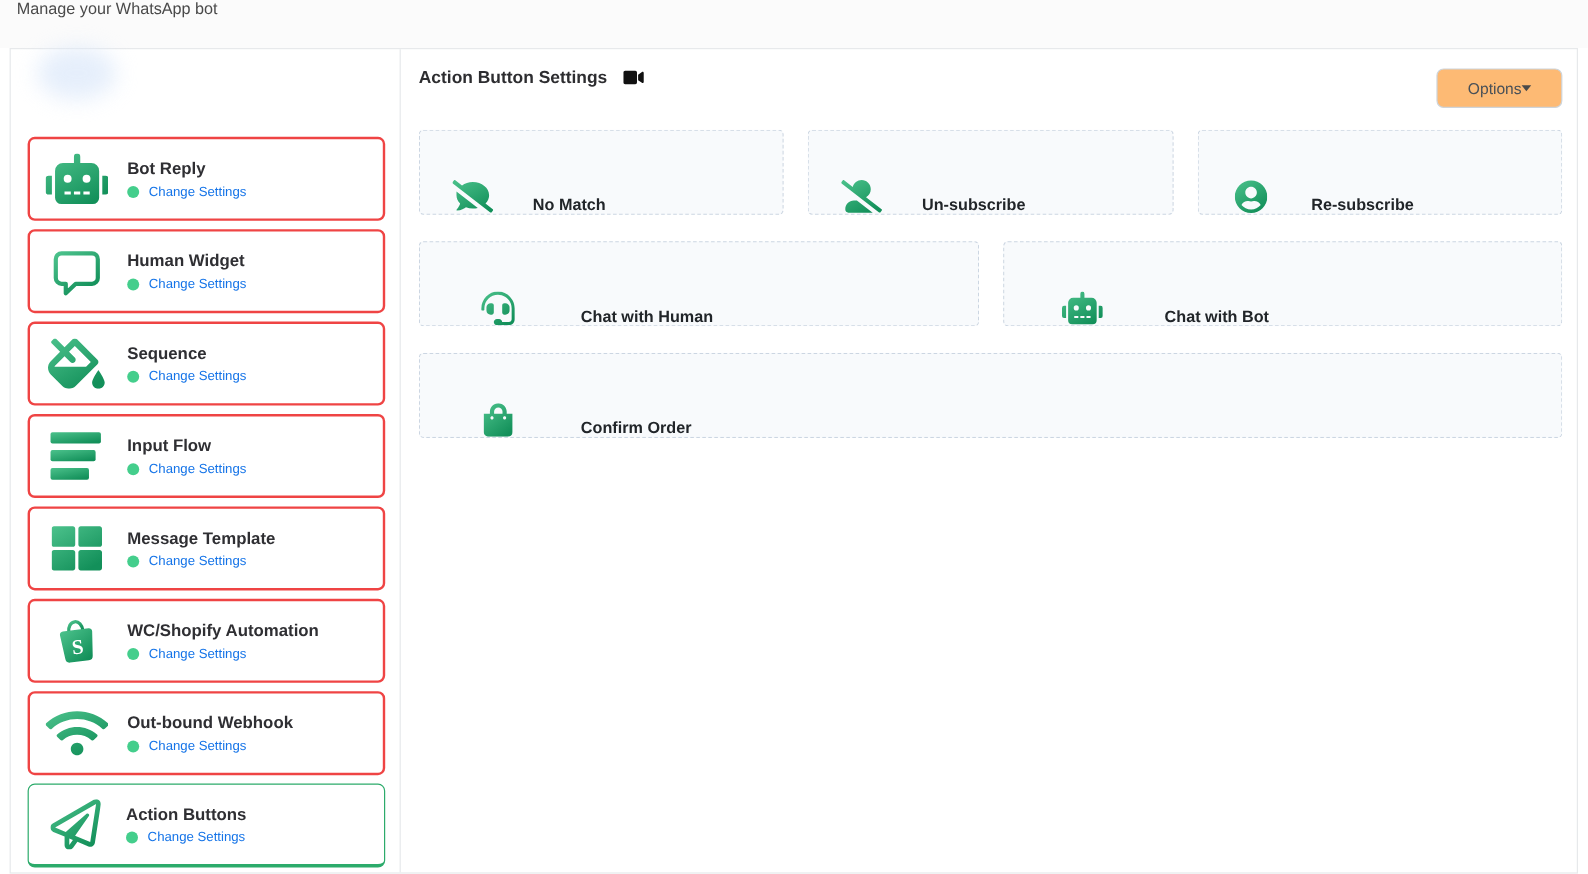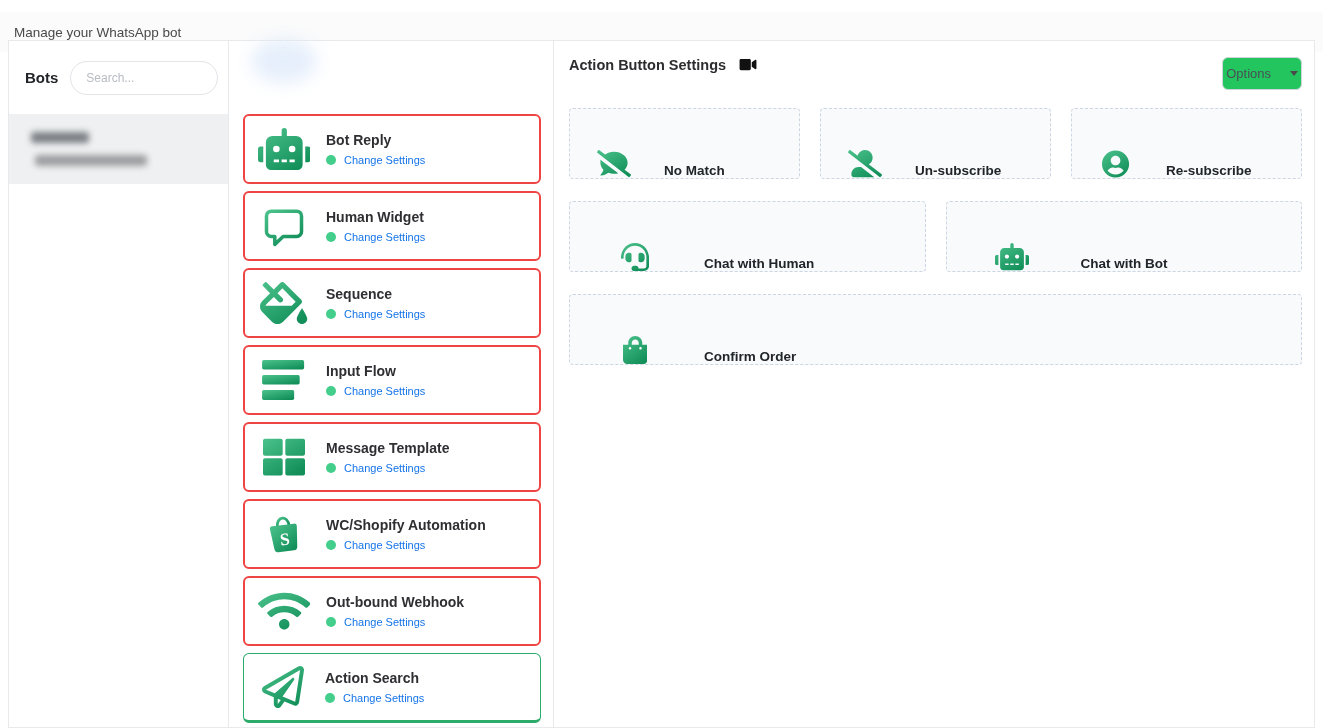"Manage your WhatsApp bot" .topbar { align-items: center -> flex-start; top: 12px -> 0 }
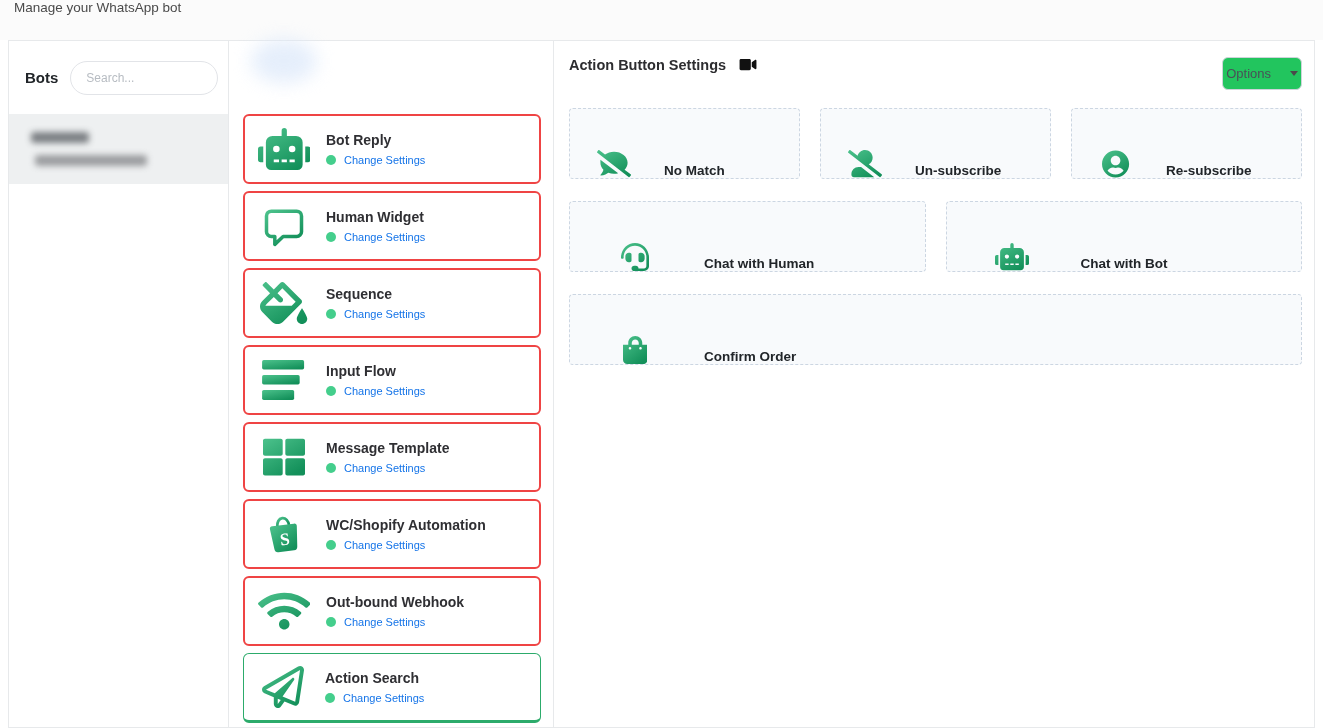"Bots" div.sidebar { html: <div> <div> <span>Bots</span> <input> </div> <div> <div></div> <div></div> </div> </div> -> none }
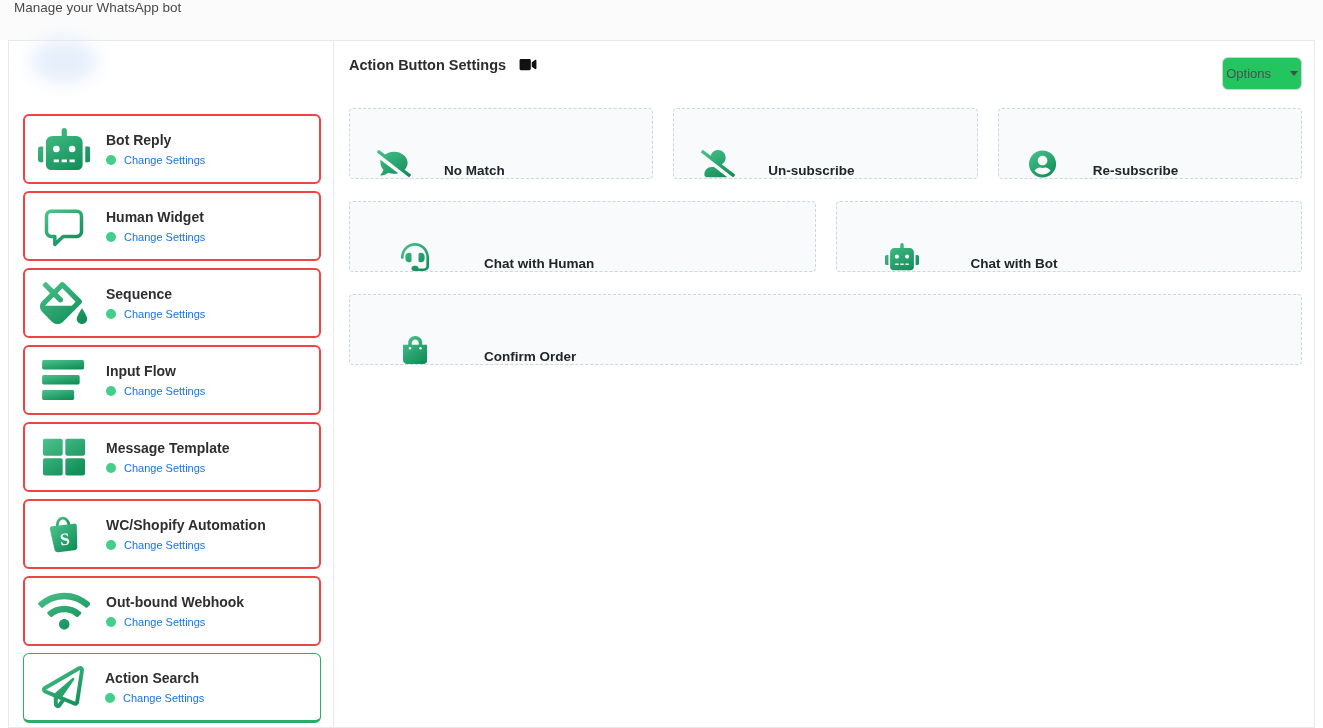"Options" .options-btn { background: #22c55e -> #fdba74; gap: 19px -> 0; padding: 8px 3px -> 8px 25px }
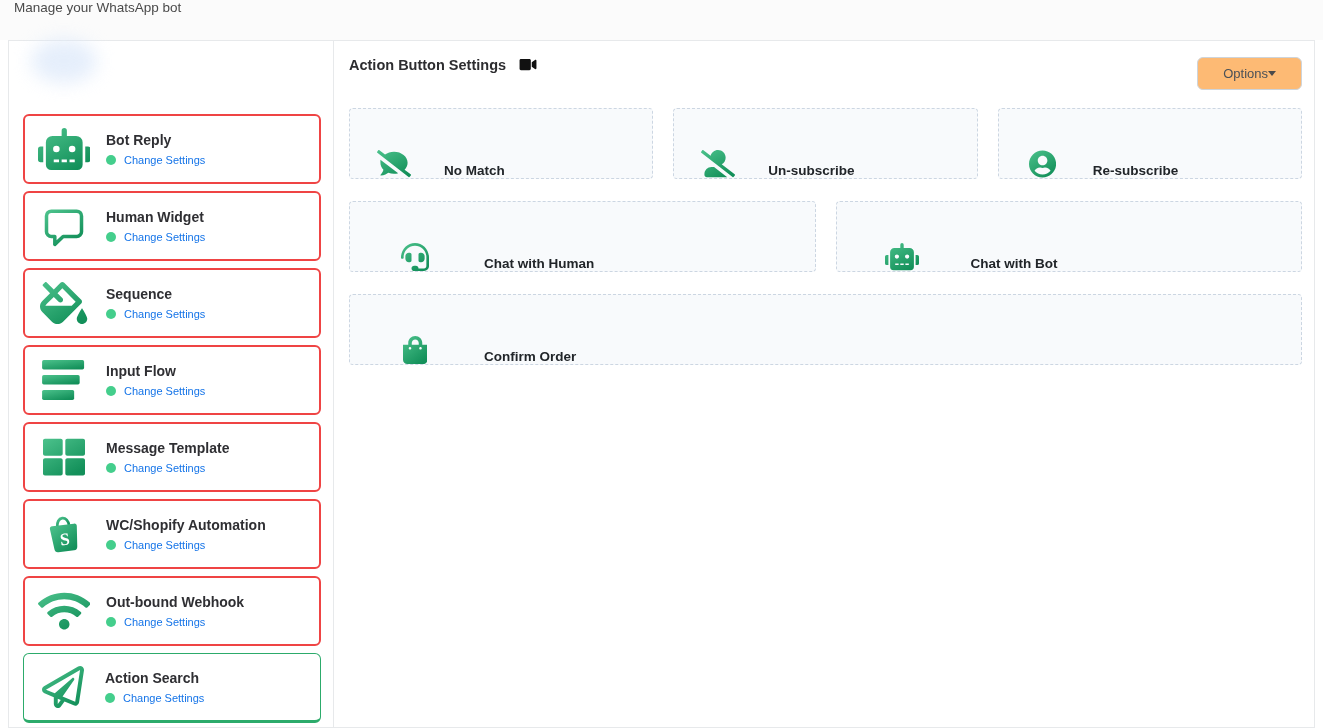"Action Search" div.card-title { text: Search -> Buttons }
